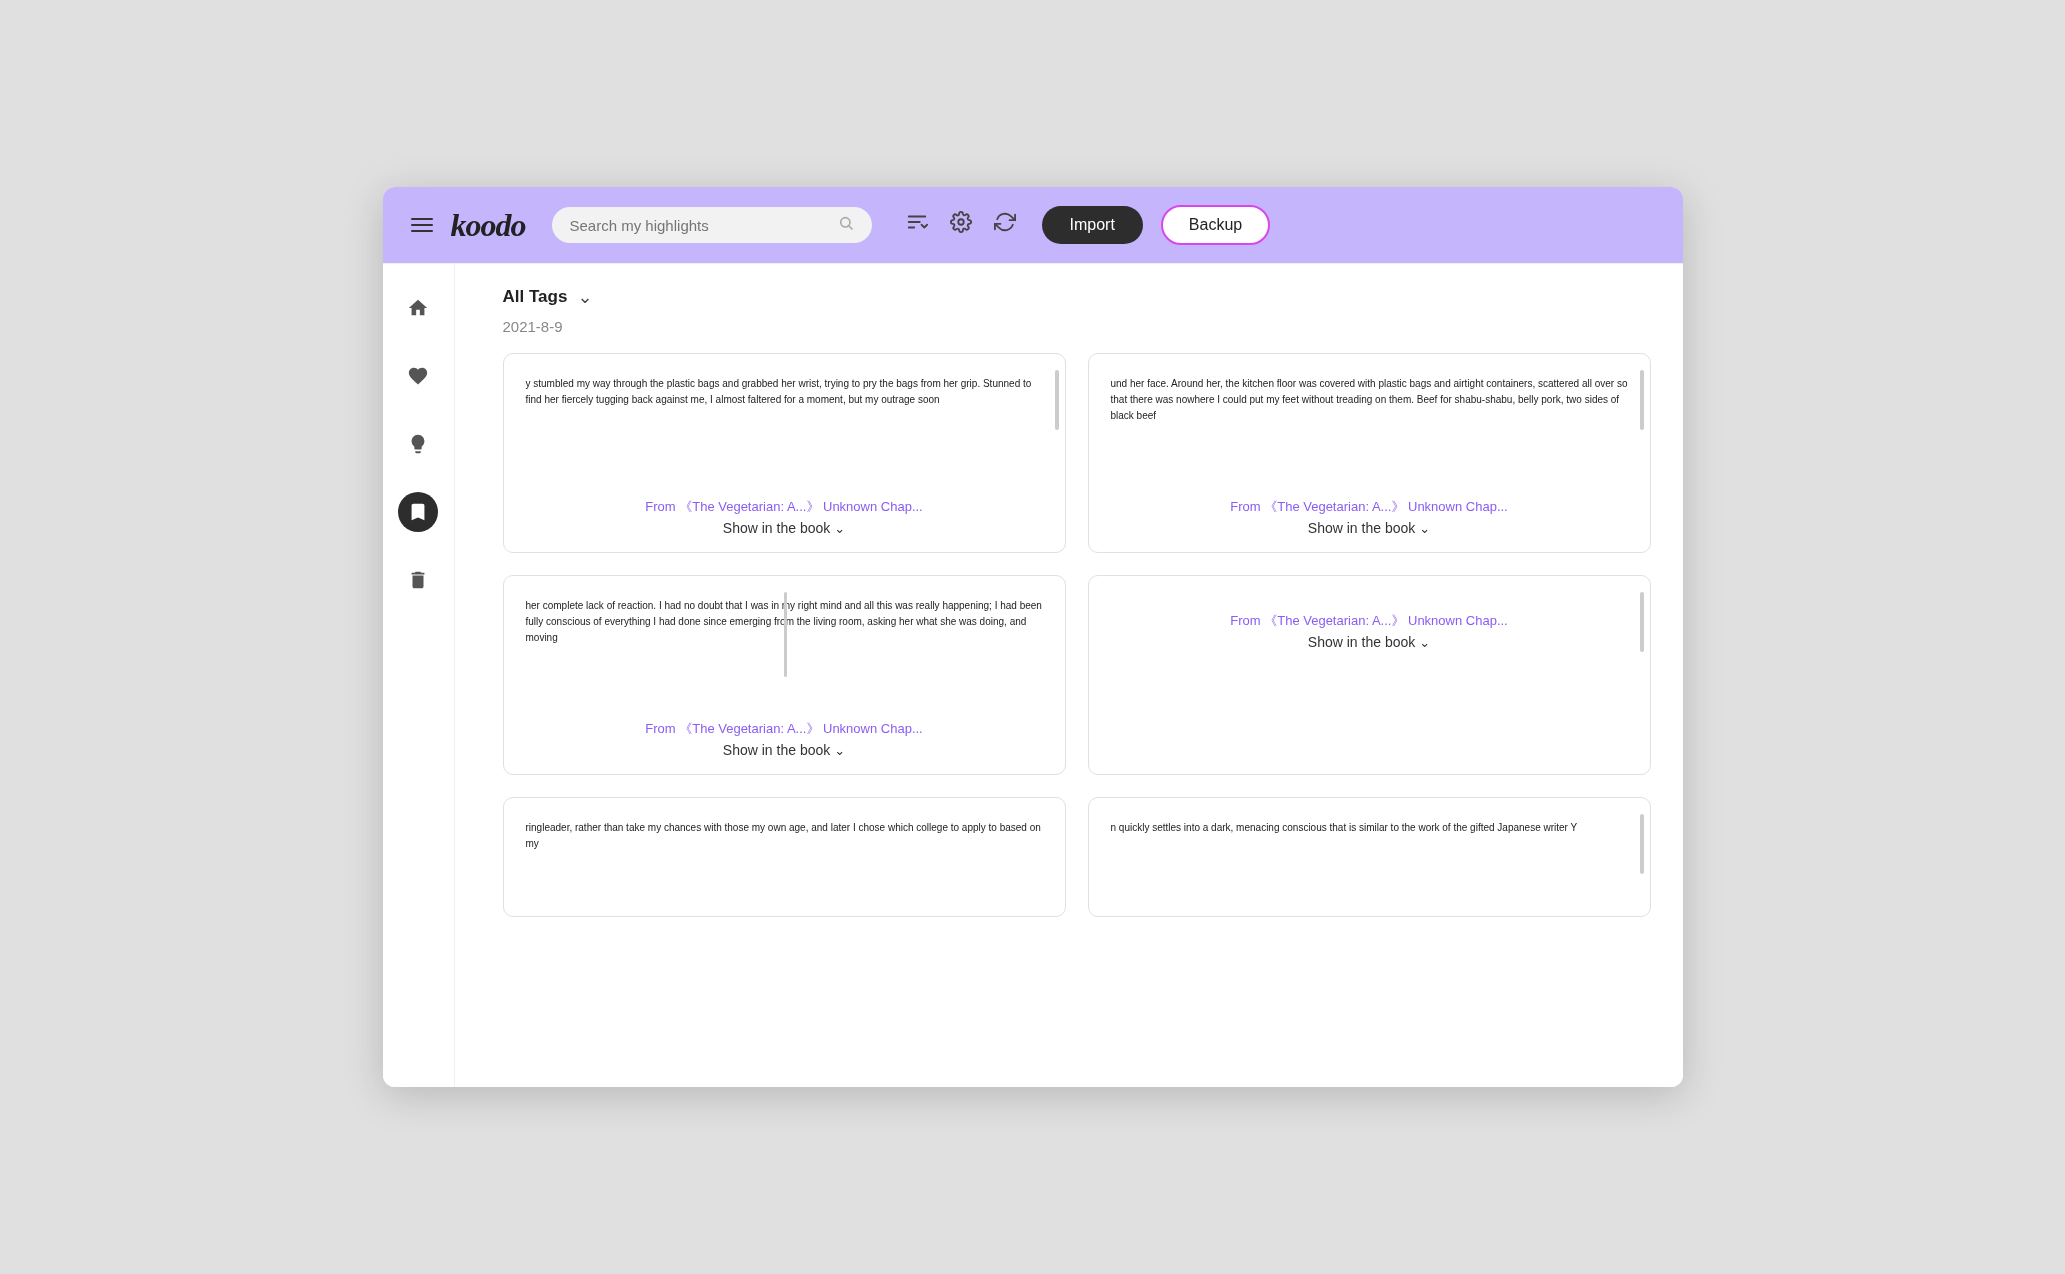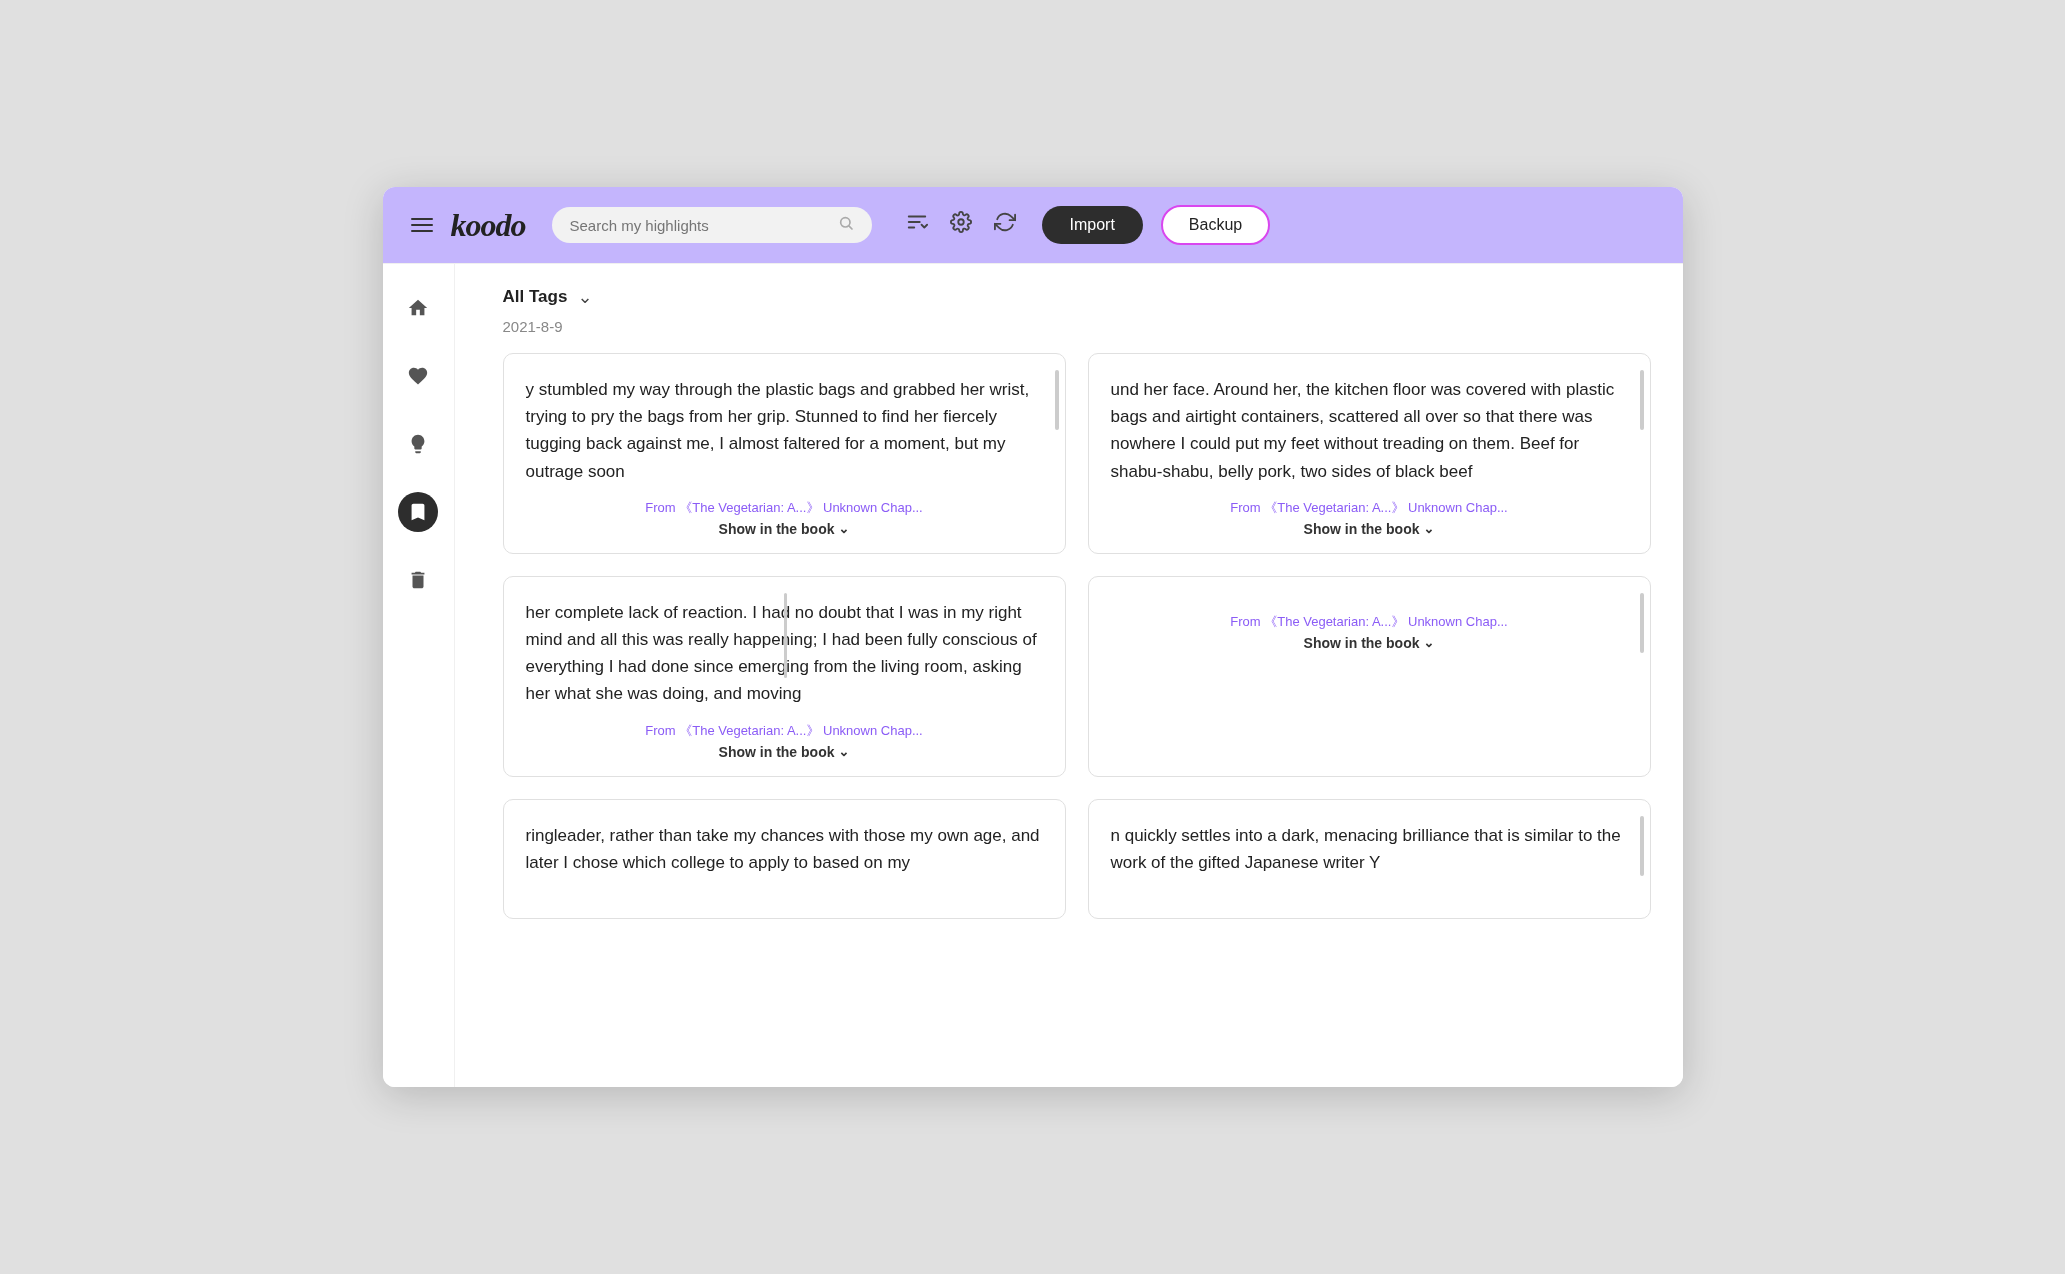"y stumbled my way through" .card-text { font-size: 17px -> 10px }
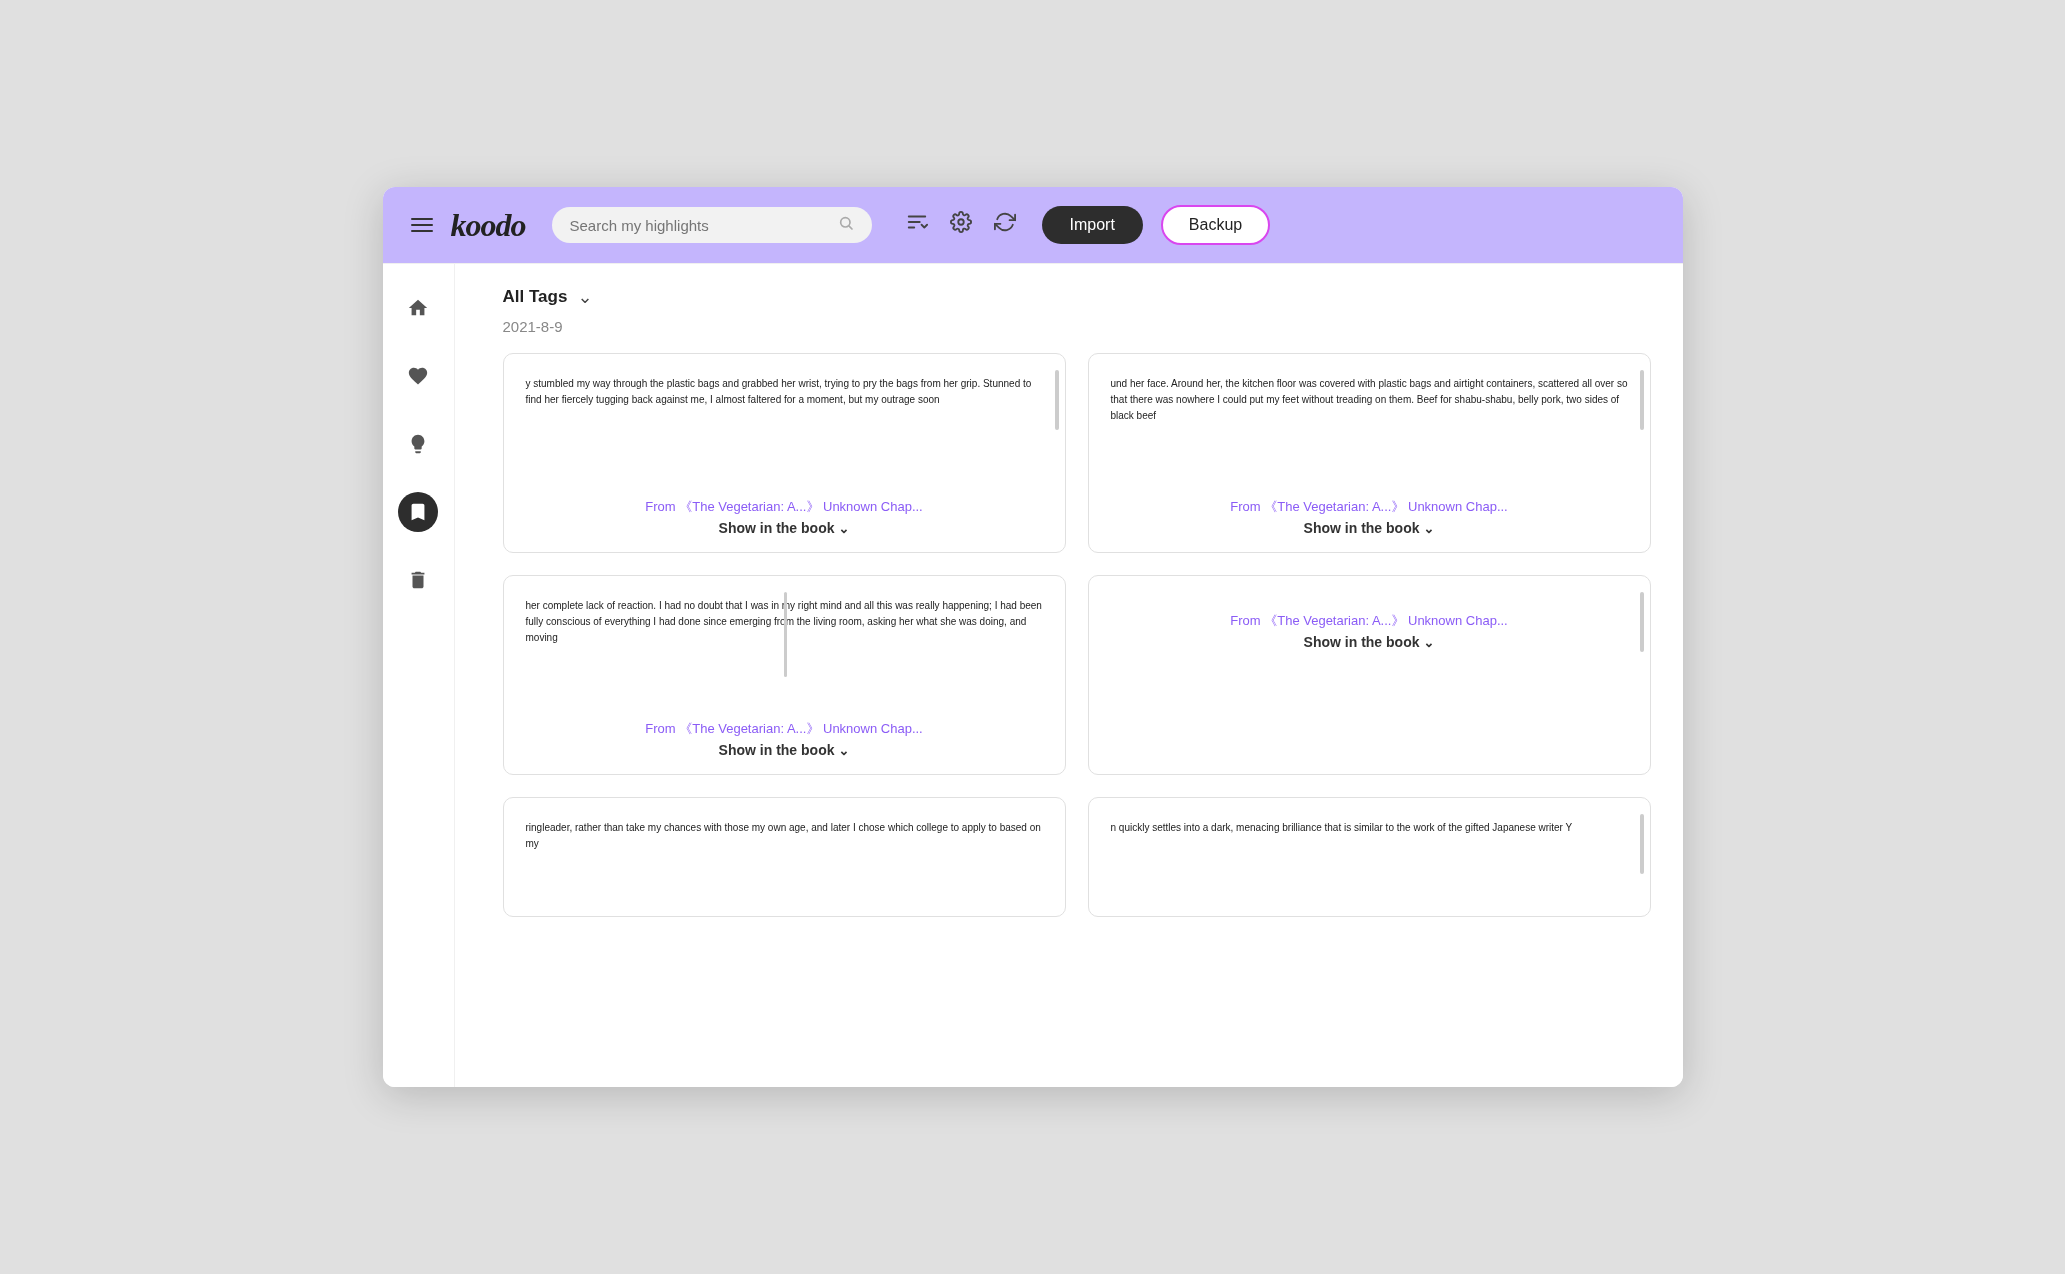"Show in the book" .card-show { font-weight: 700 -> 400 }
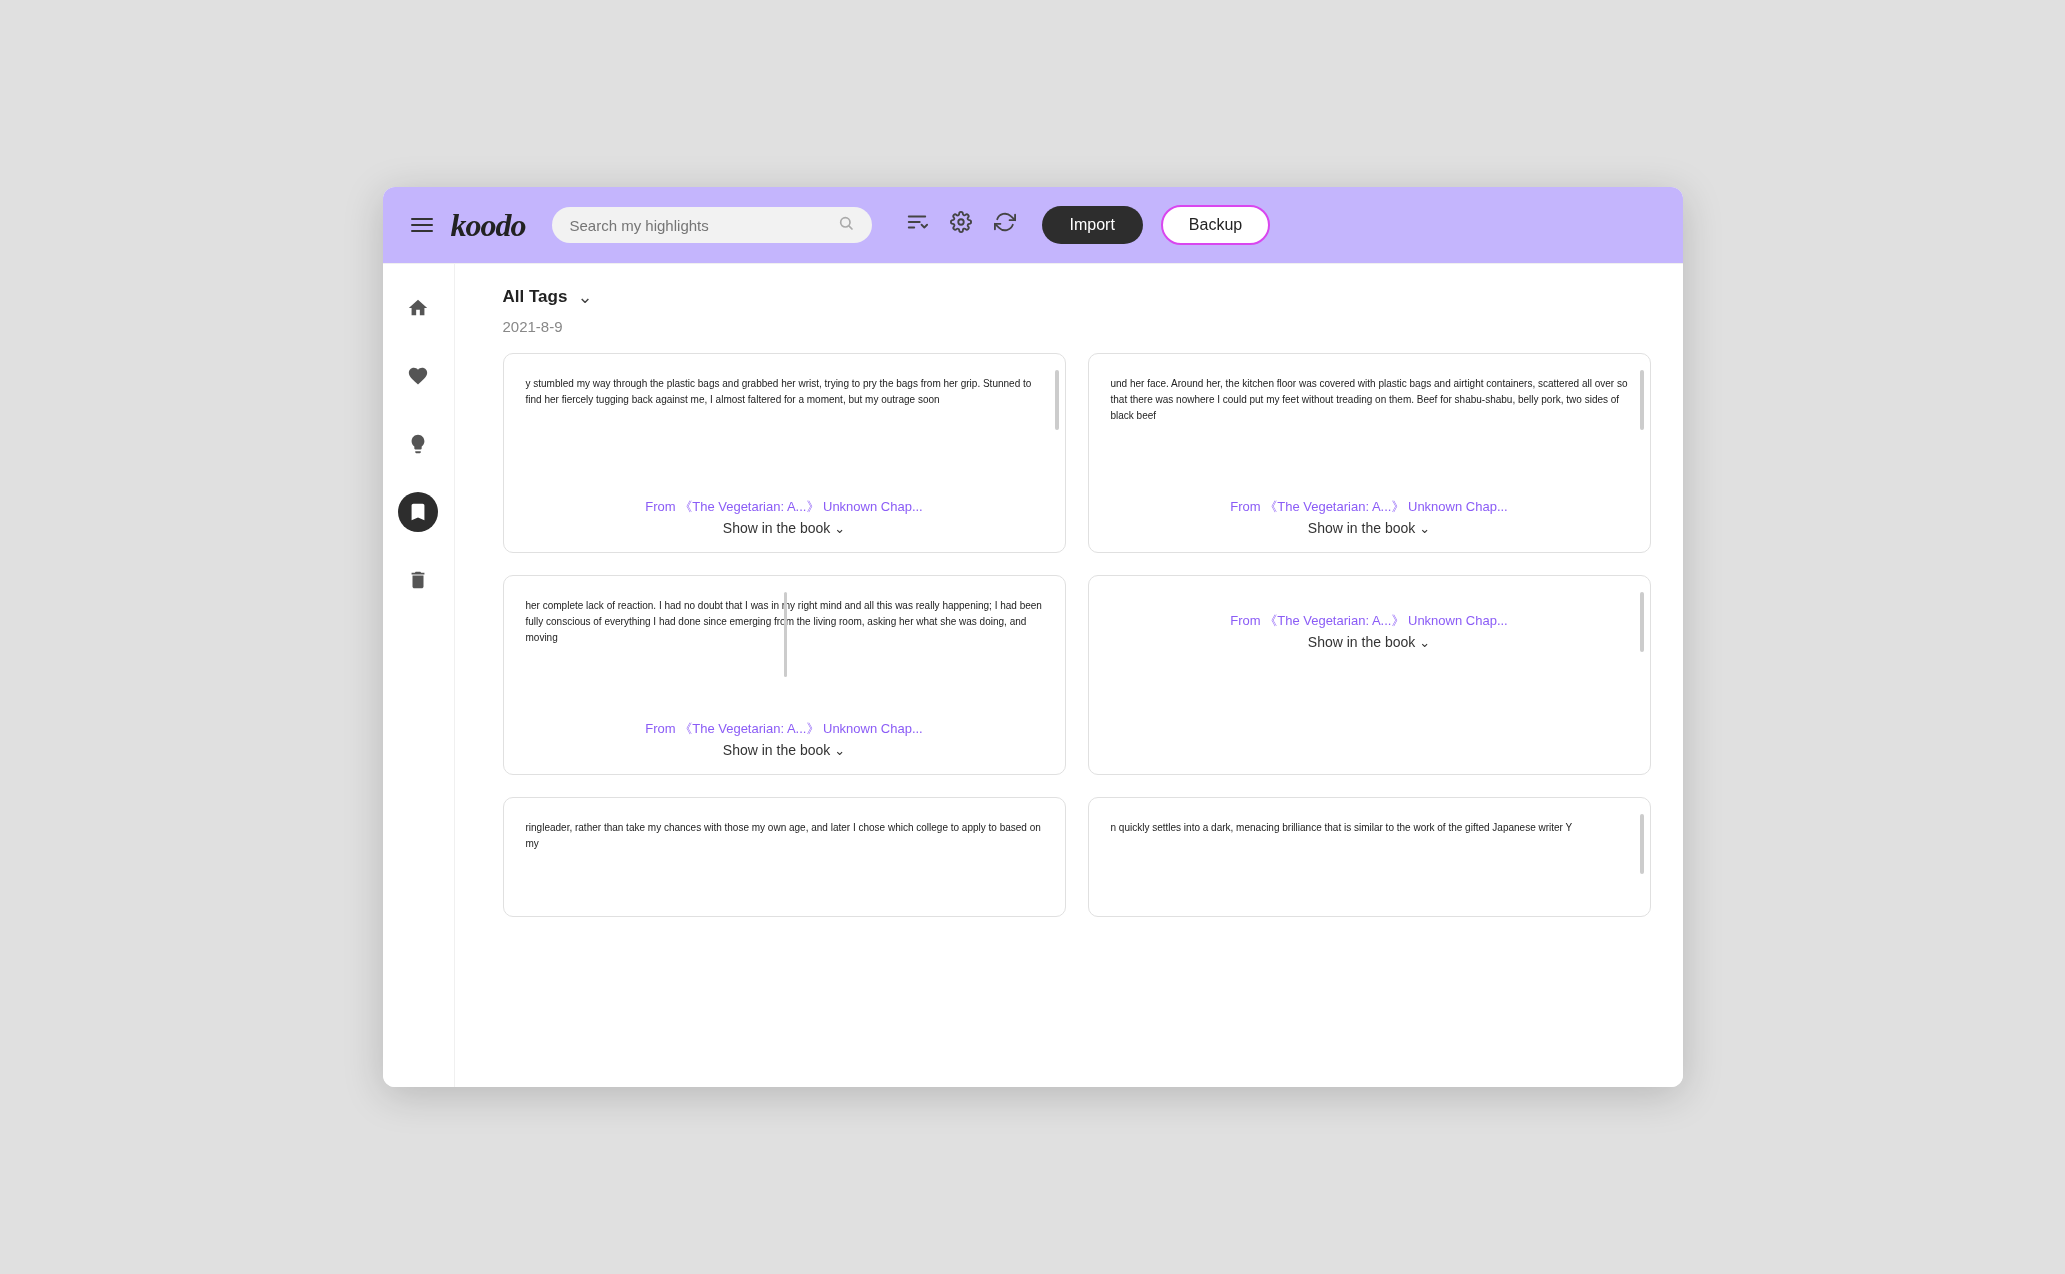"n quickly settles into a" p.card-text { text: brilliance -> conscious }
